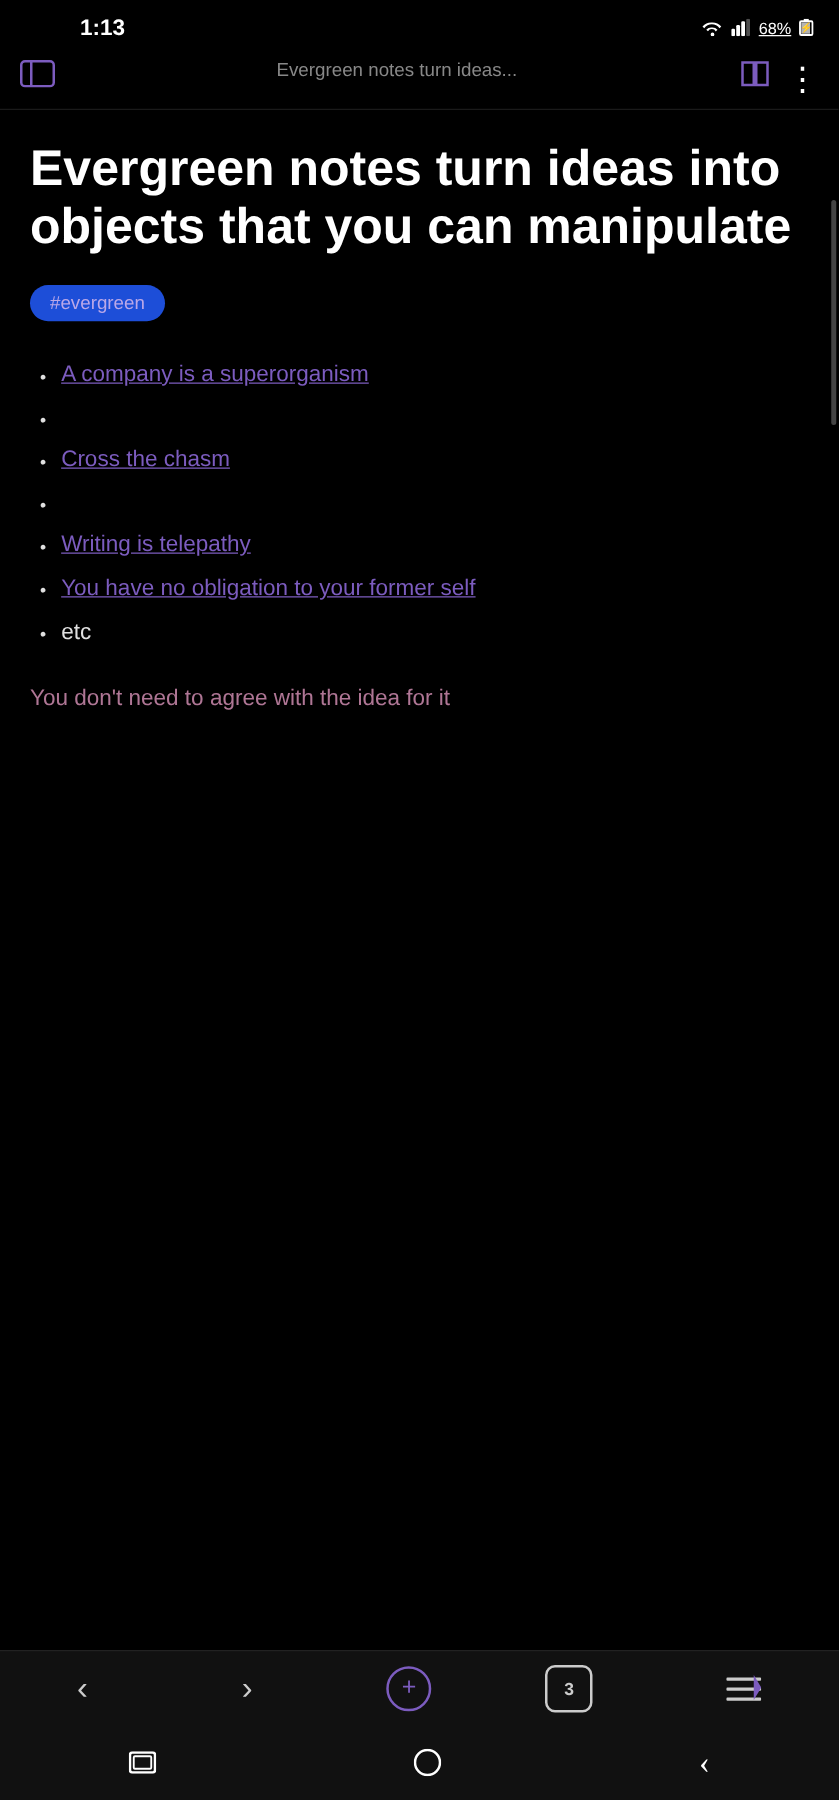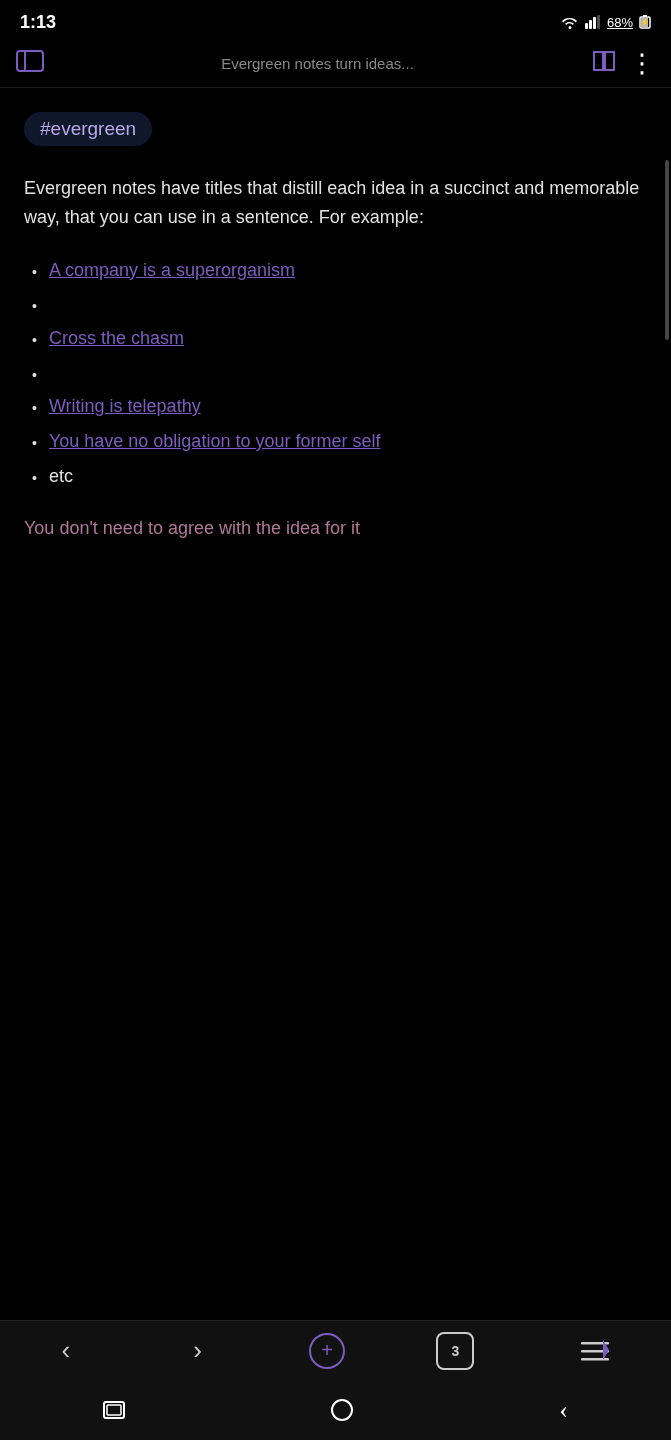"1:13" .status-bar { margin-left: none -> 44px }
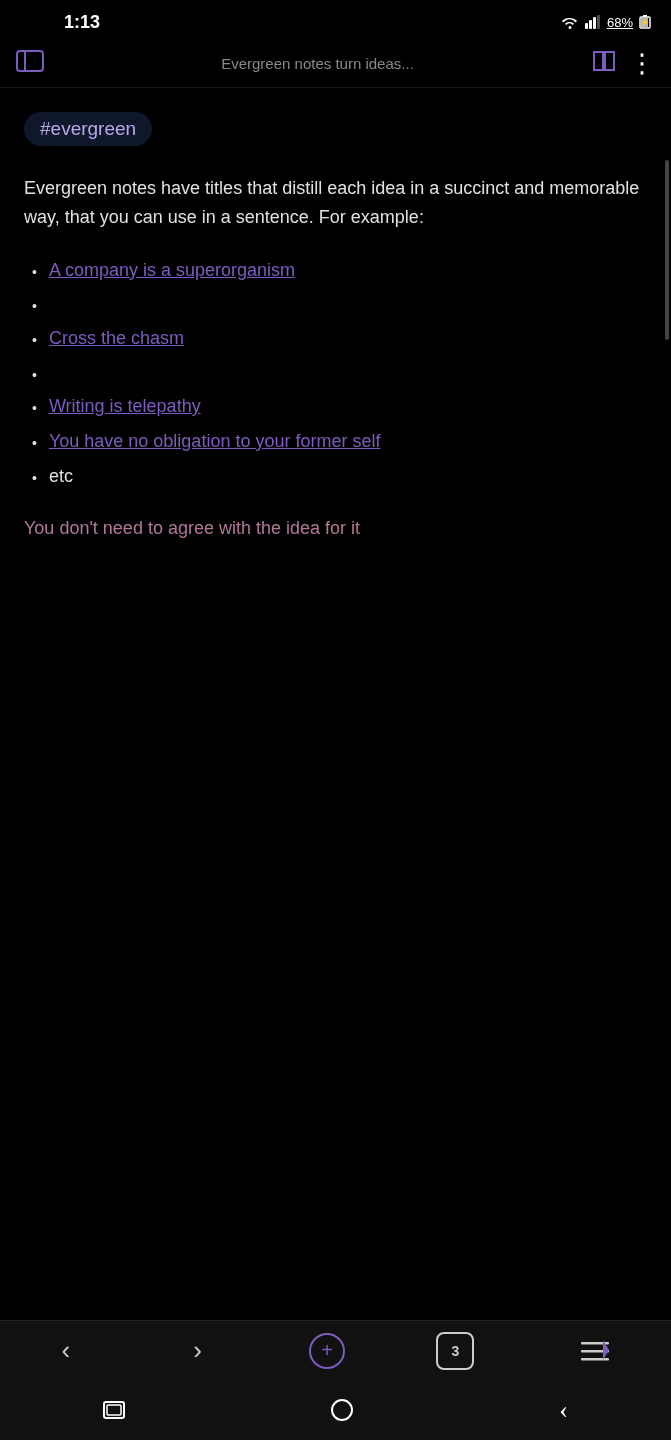"Evergreen notes turn ideas..." .toolbar { align-items: center -> flex-start }
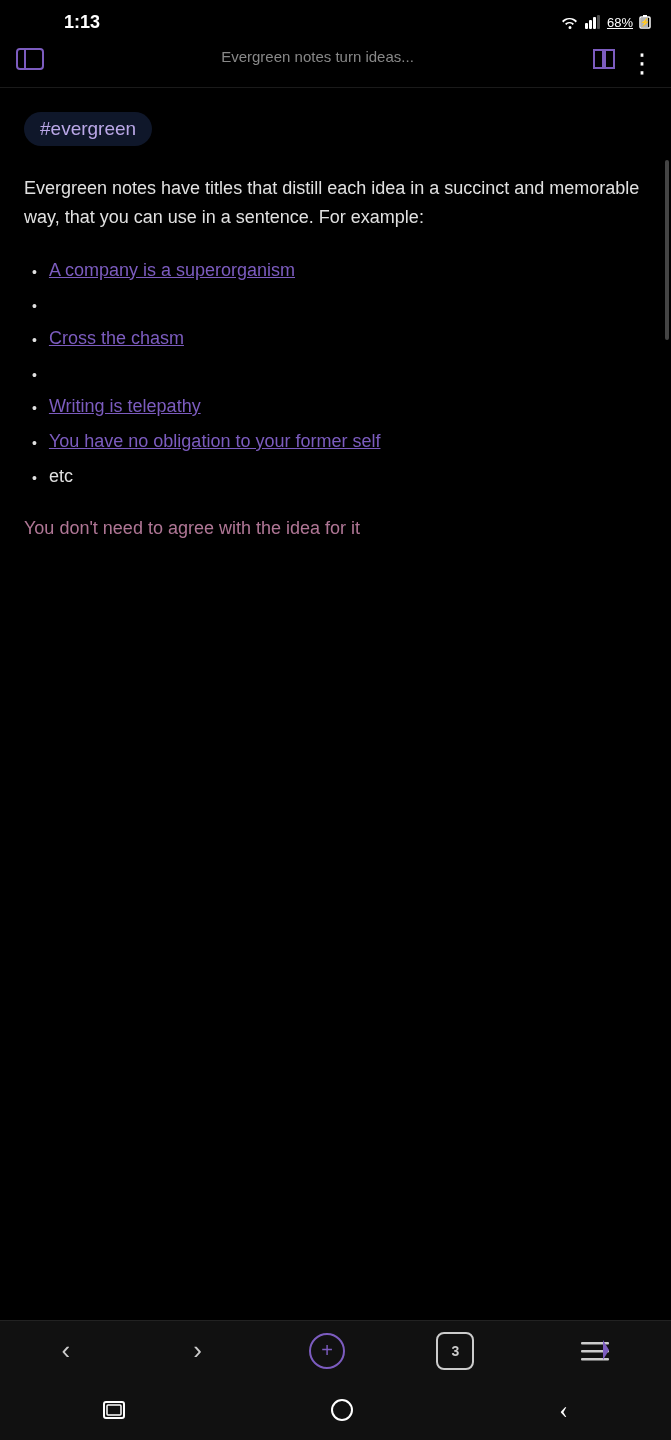"Evergreen notes turn ideas into" h1.main-title { html: none -> <h1>Evergreen notes turn ideas into objects that you can manipulate</h1> }
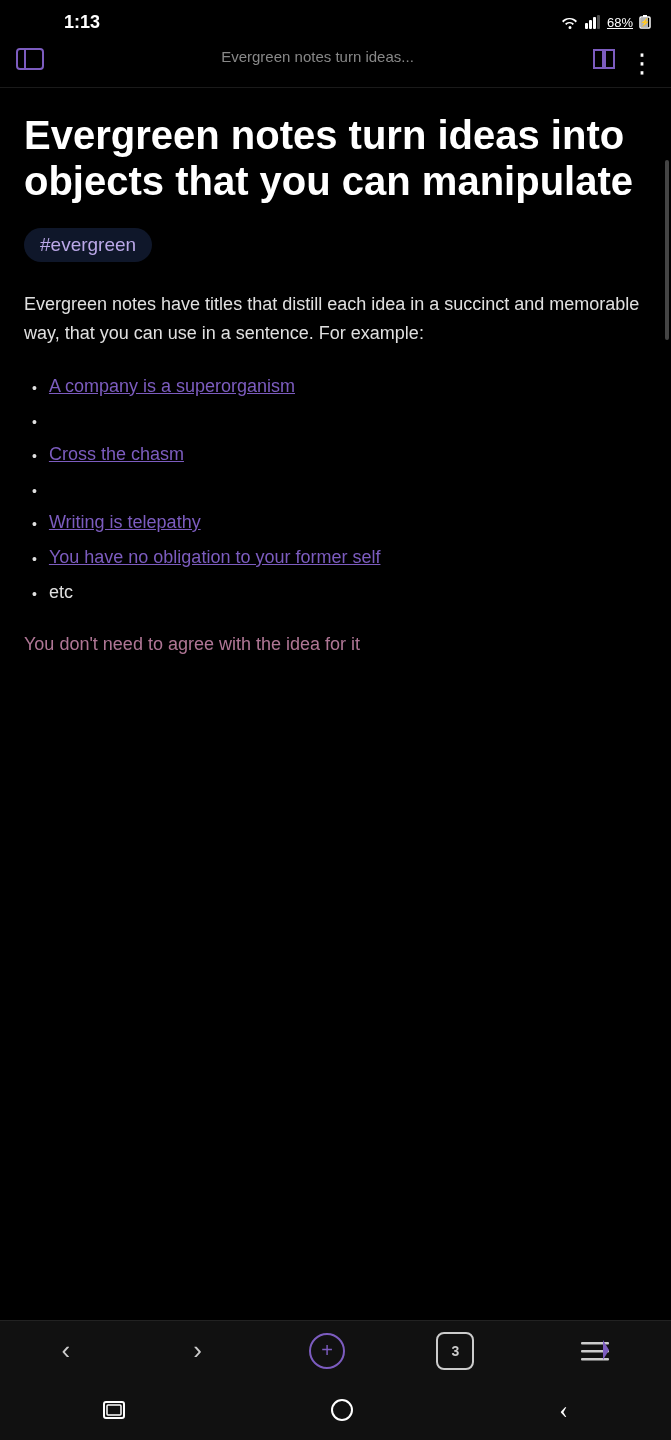"#evergreen" .tag { background: #0f172a -> #1d4ed8; font-size: 19px -> 15px }
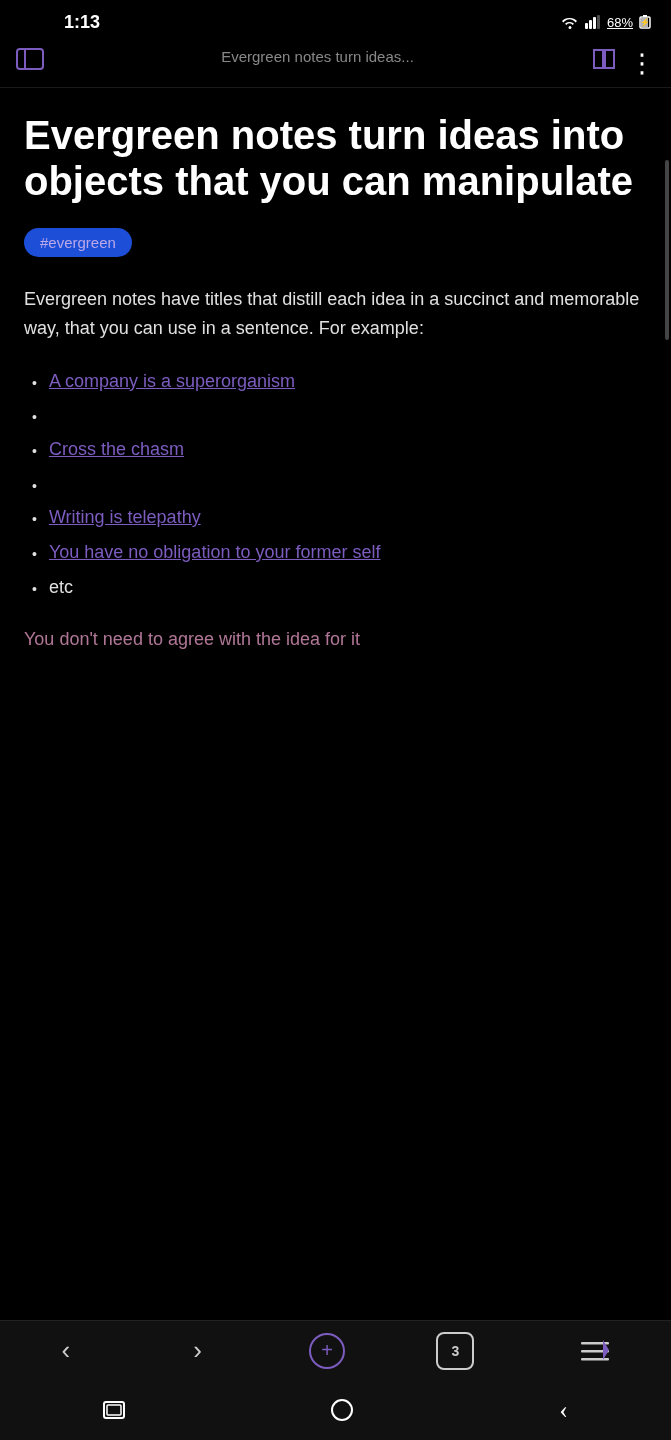"Evergreen notes have titles that" p.body-text { html: <p>Evergreen notes have titles that distill each idea in a succinct and memorable way, that you can use in a sentence. For example:</p> -> none }
